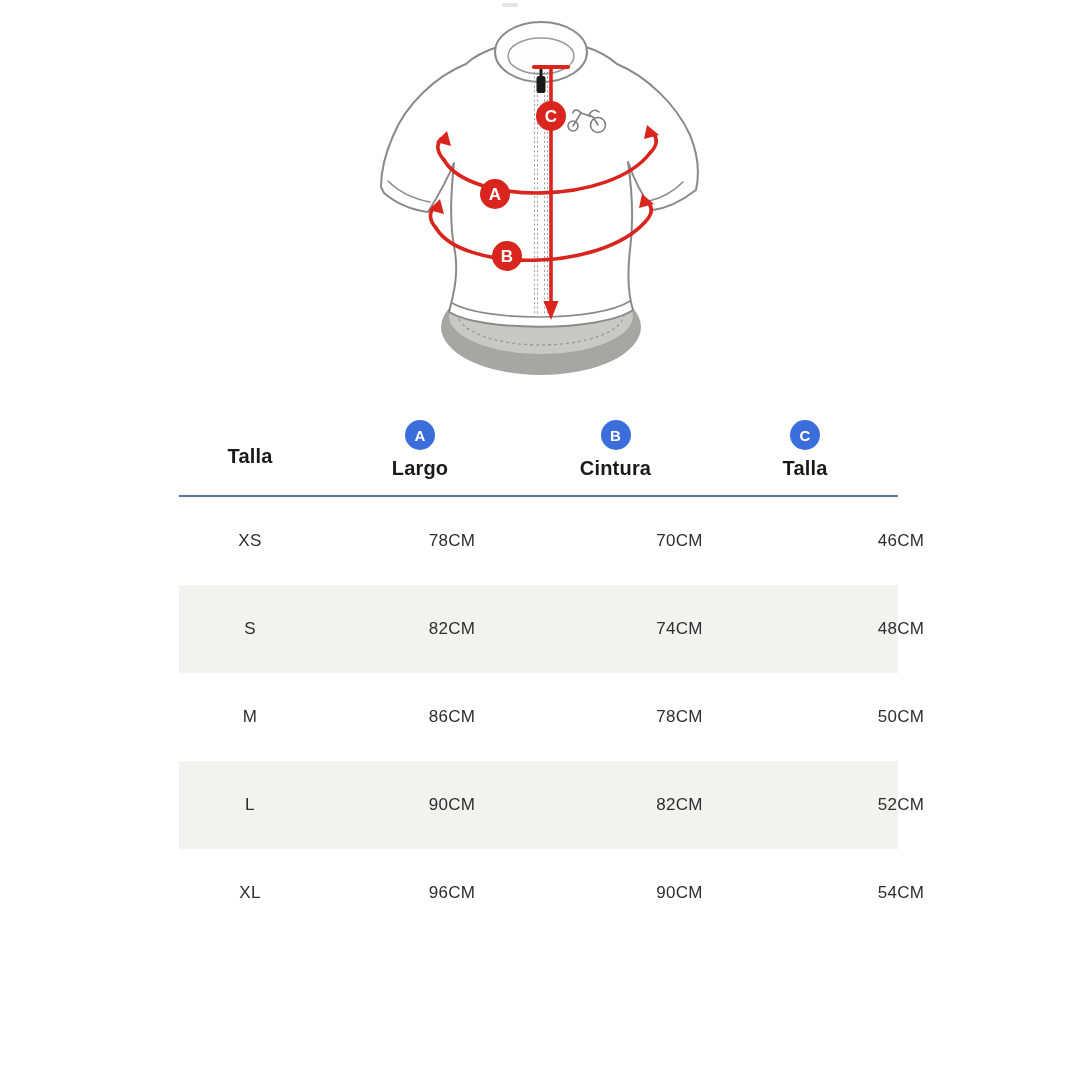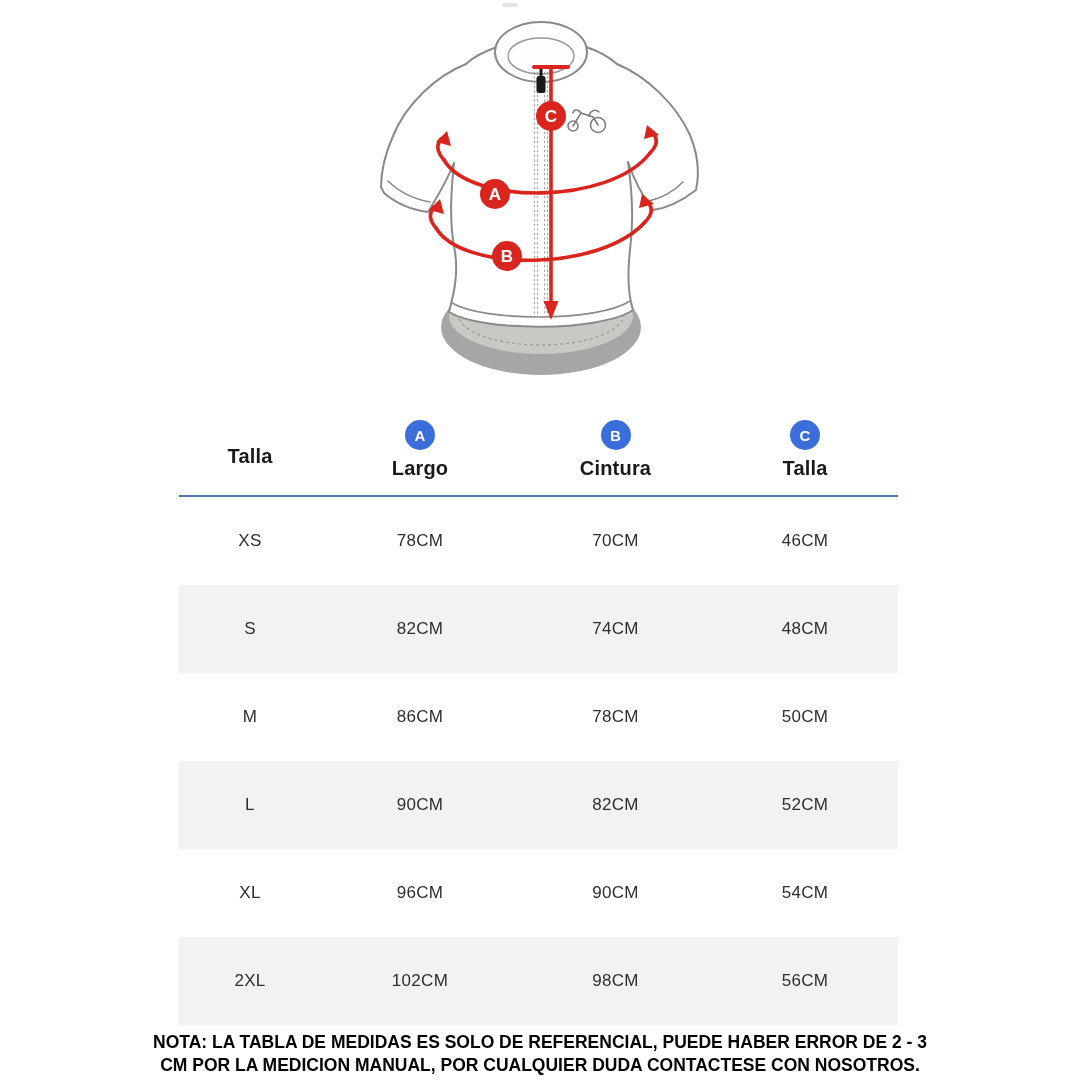"XS" .tbody .trow { gap: none -> 32px }
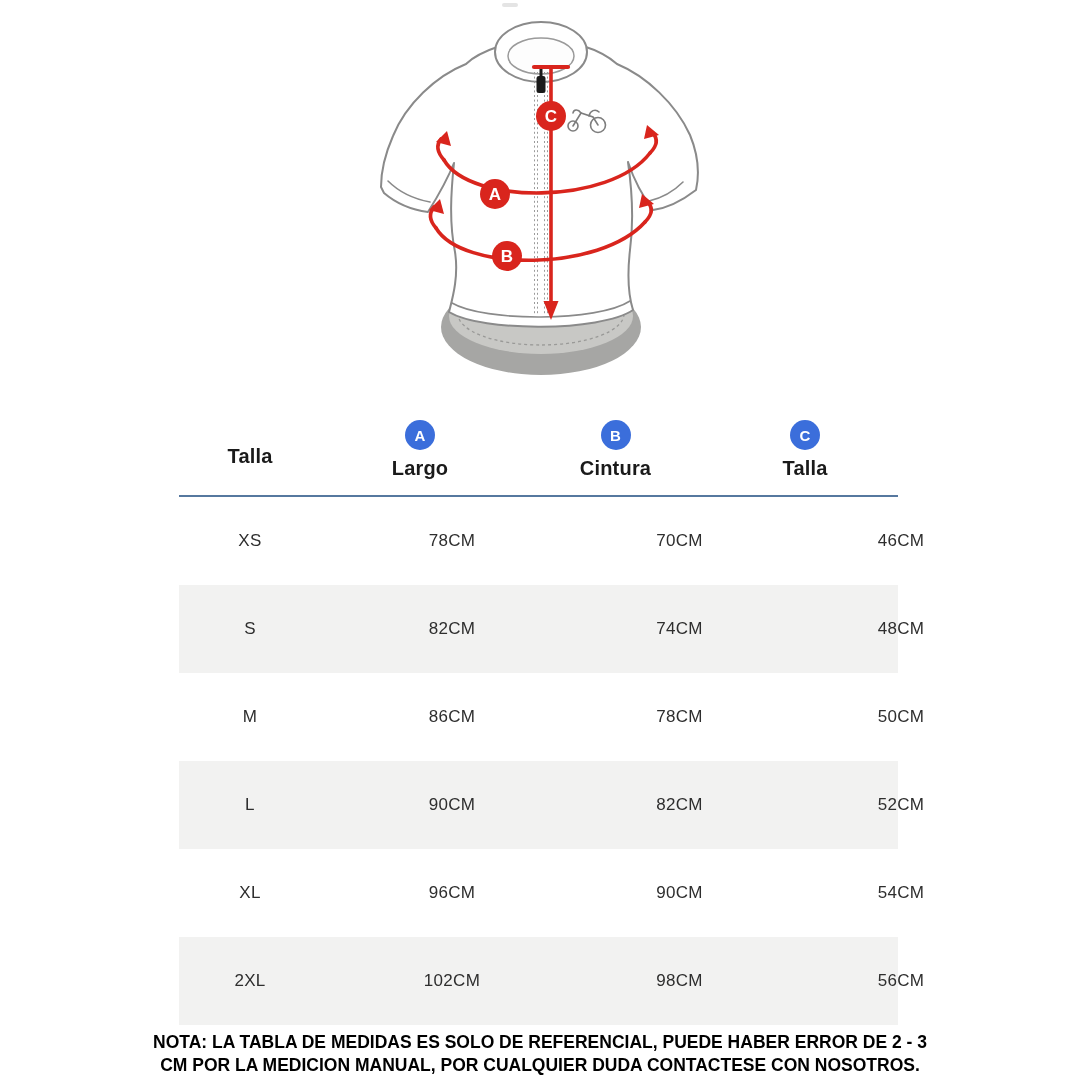"2XL" div.trow { html: <div> <div>2XL</div> <div>102CM</div> <div>98CM</div> <div>56CM</div> </div> -> none }
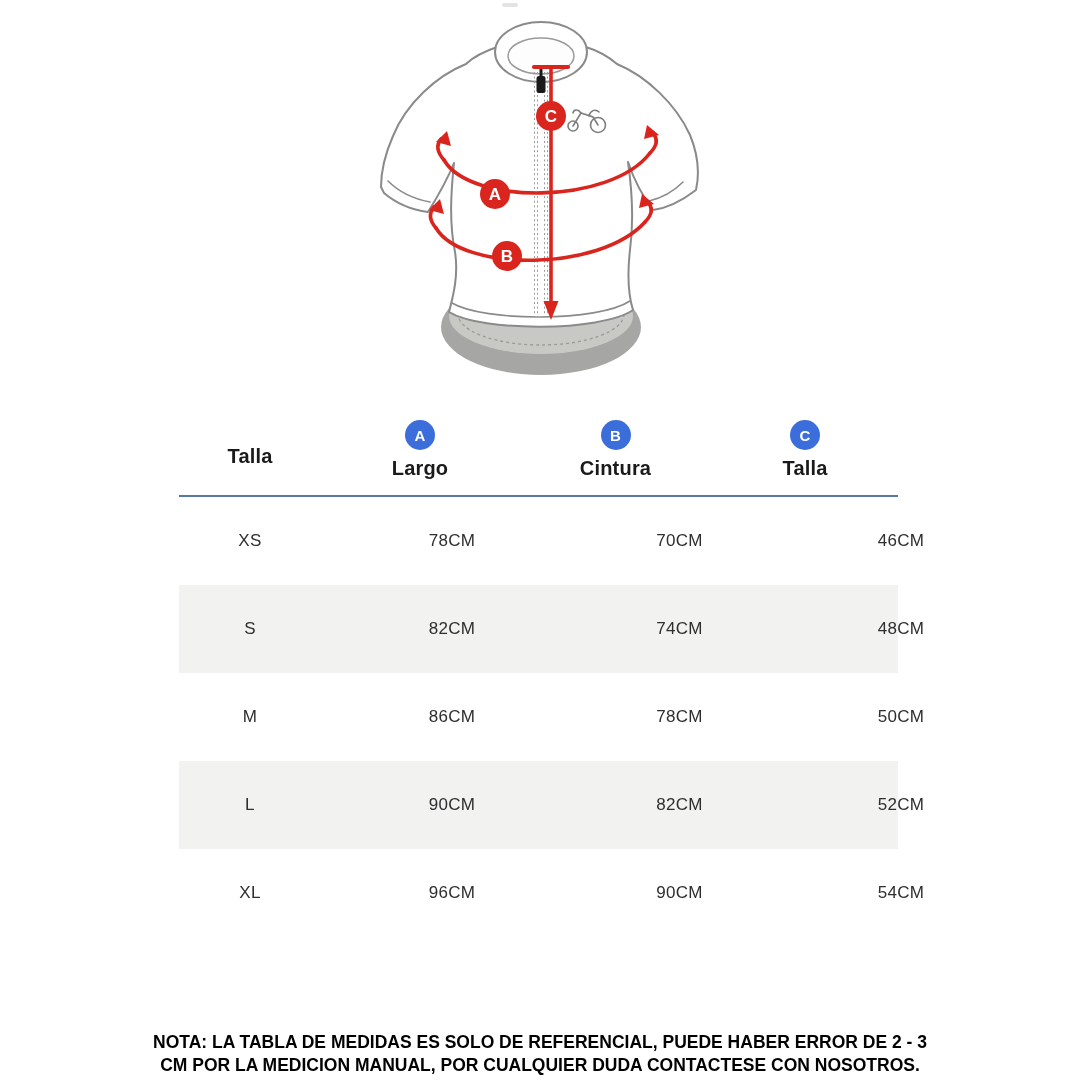"NOTA: LA TABLA DE MEDIDAS" div.note { html: <div> <div>NOTA: LA TABLA DE MEDIDAS ES SOLO DE REFERENCIAL, PUEDE HABER ERROR DE 2 - 3</div> <div>CM POR LA MEDICION MANUAL, POR CUALQUIER DUDA CONTACTESE CON NOSOTROS.</div> </div> -> none }
